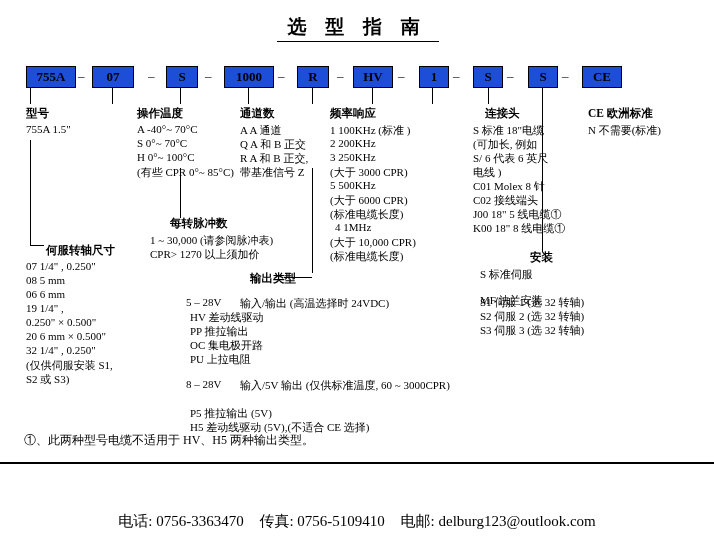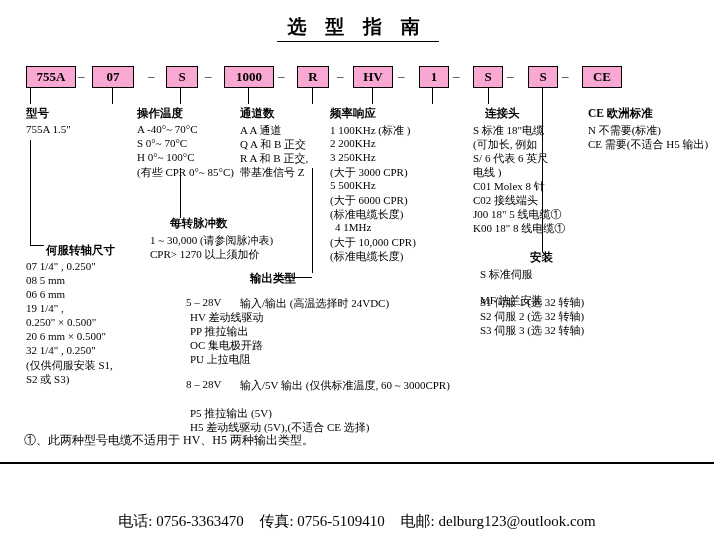"755A" .code-box { background: #f9a8d4 -> #1d4ed8 }
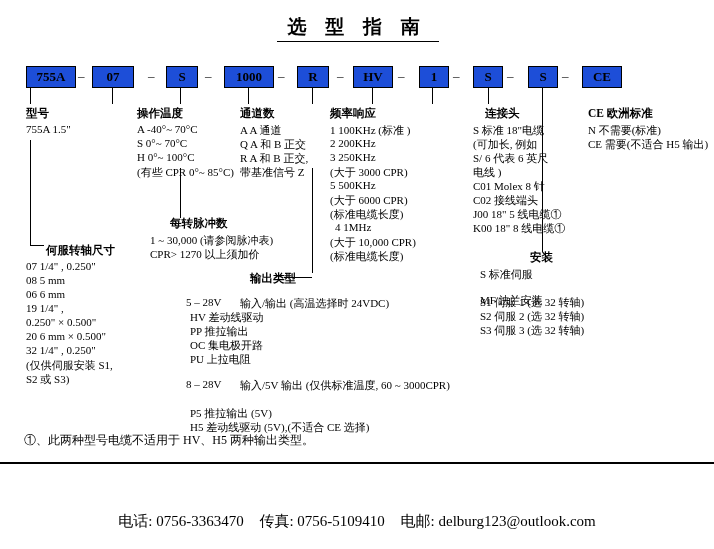"CE 需要(不适合 H5 输出)" div.txt { html: <div>CE 需要(不适合 H5 输出)</div> -> none }
